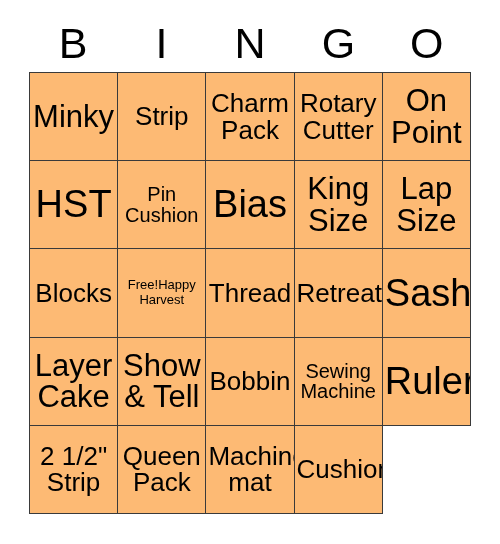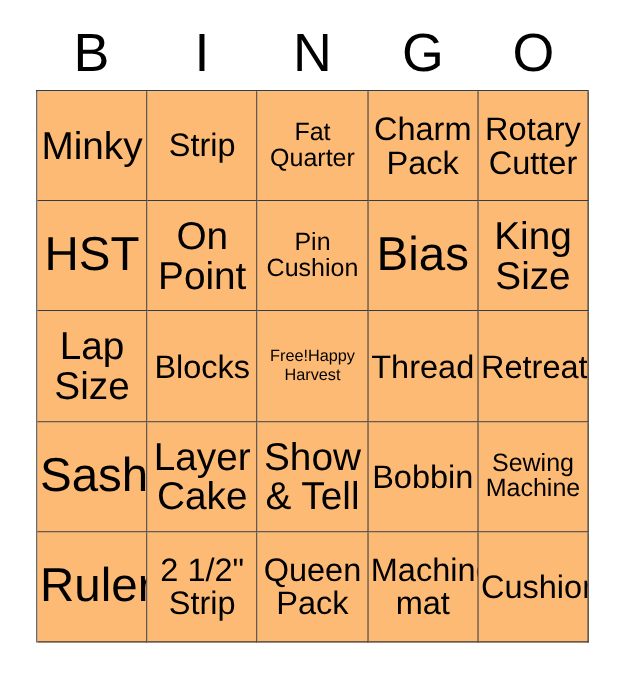"Fat" div.cell { html: <div> <span>Fat Quarter</span> </div> -> none }
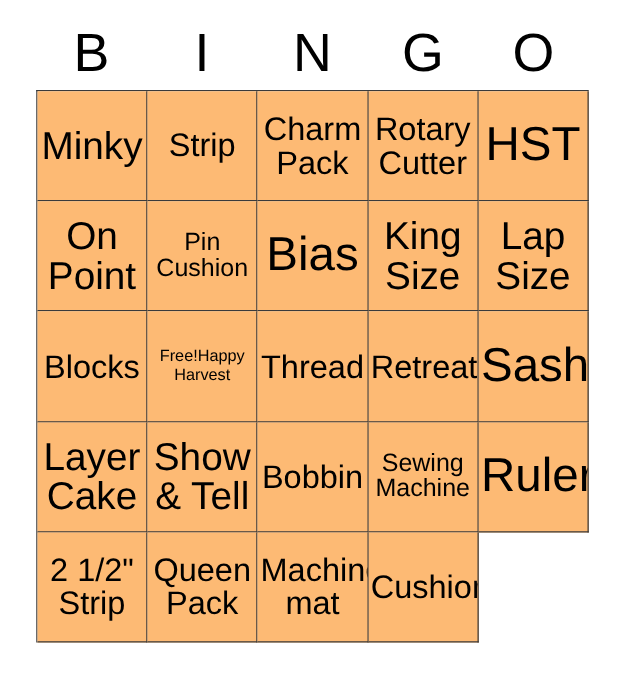"HST" div.cell { order: before "On" -> after "On" }
